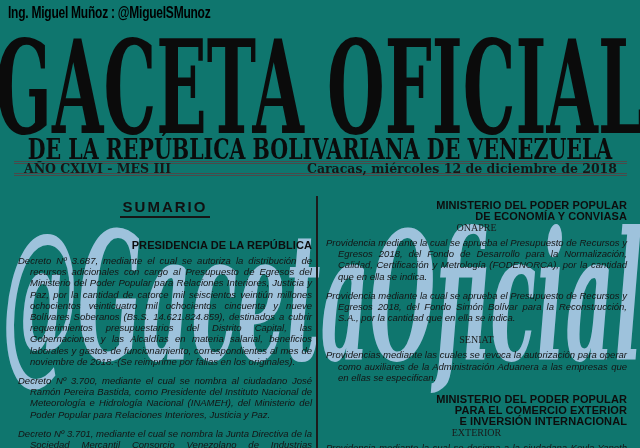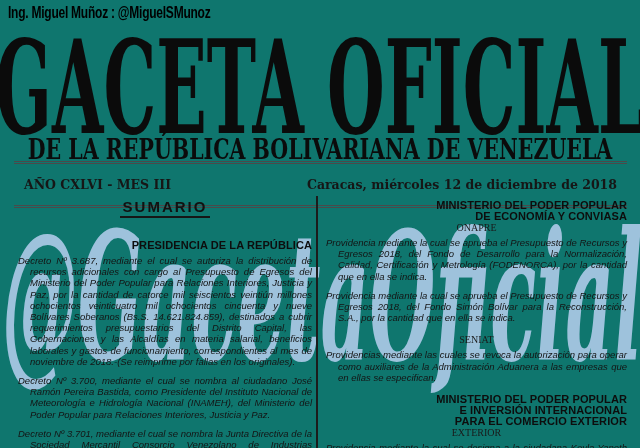"AÑO CXLVI - MES III" .datebar { height: 47px -> 15px }
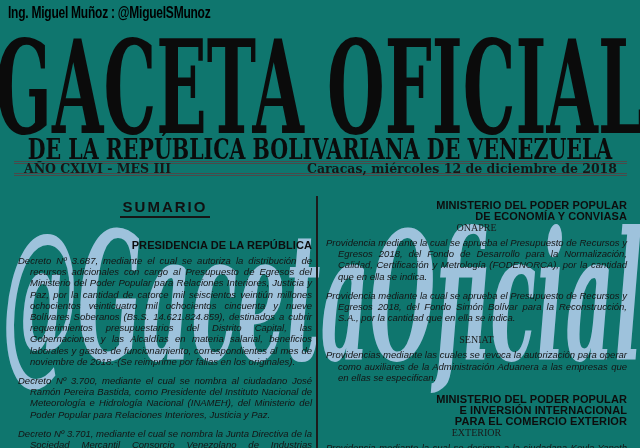"E INVERSIÓN INTERNACIONAL" div.sec-heading { order: before "PARA EL COMERCIO EXTERIOR" -> after "PARA EL COMERCIO EXTERIOR" }
